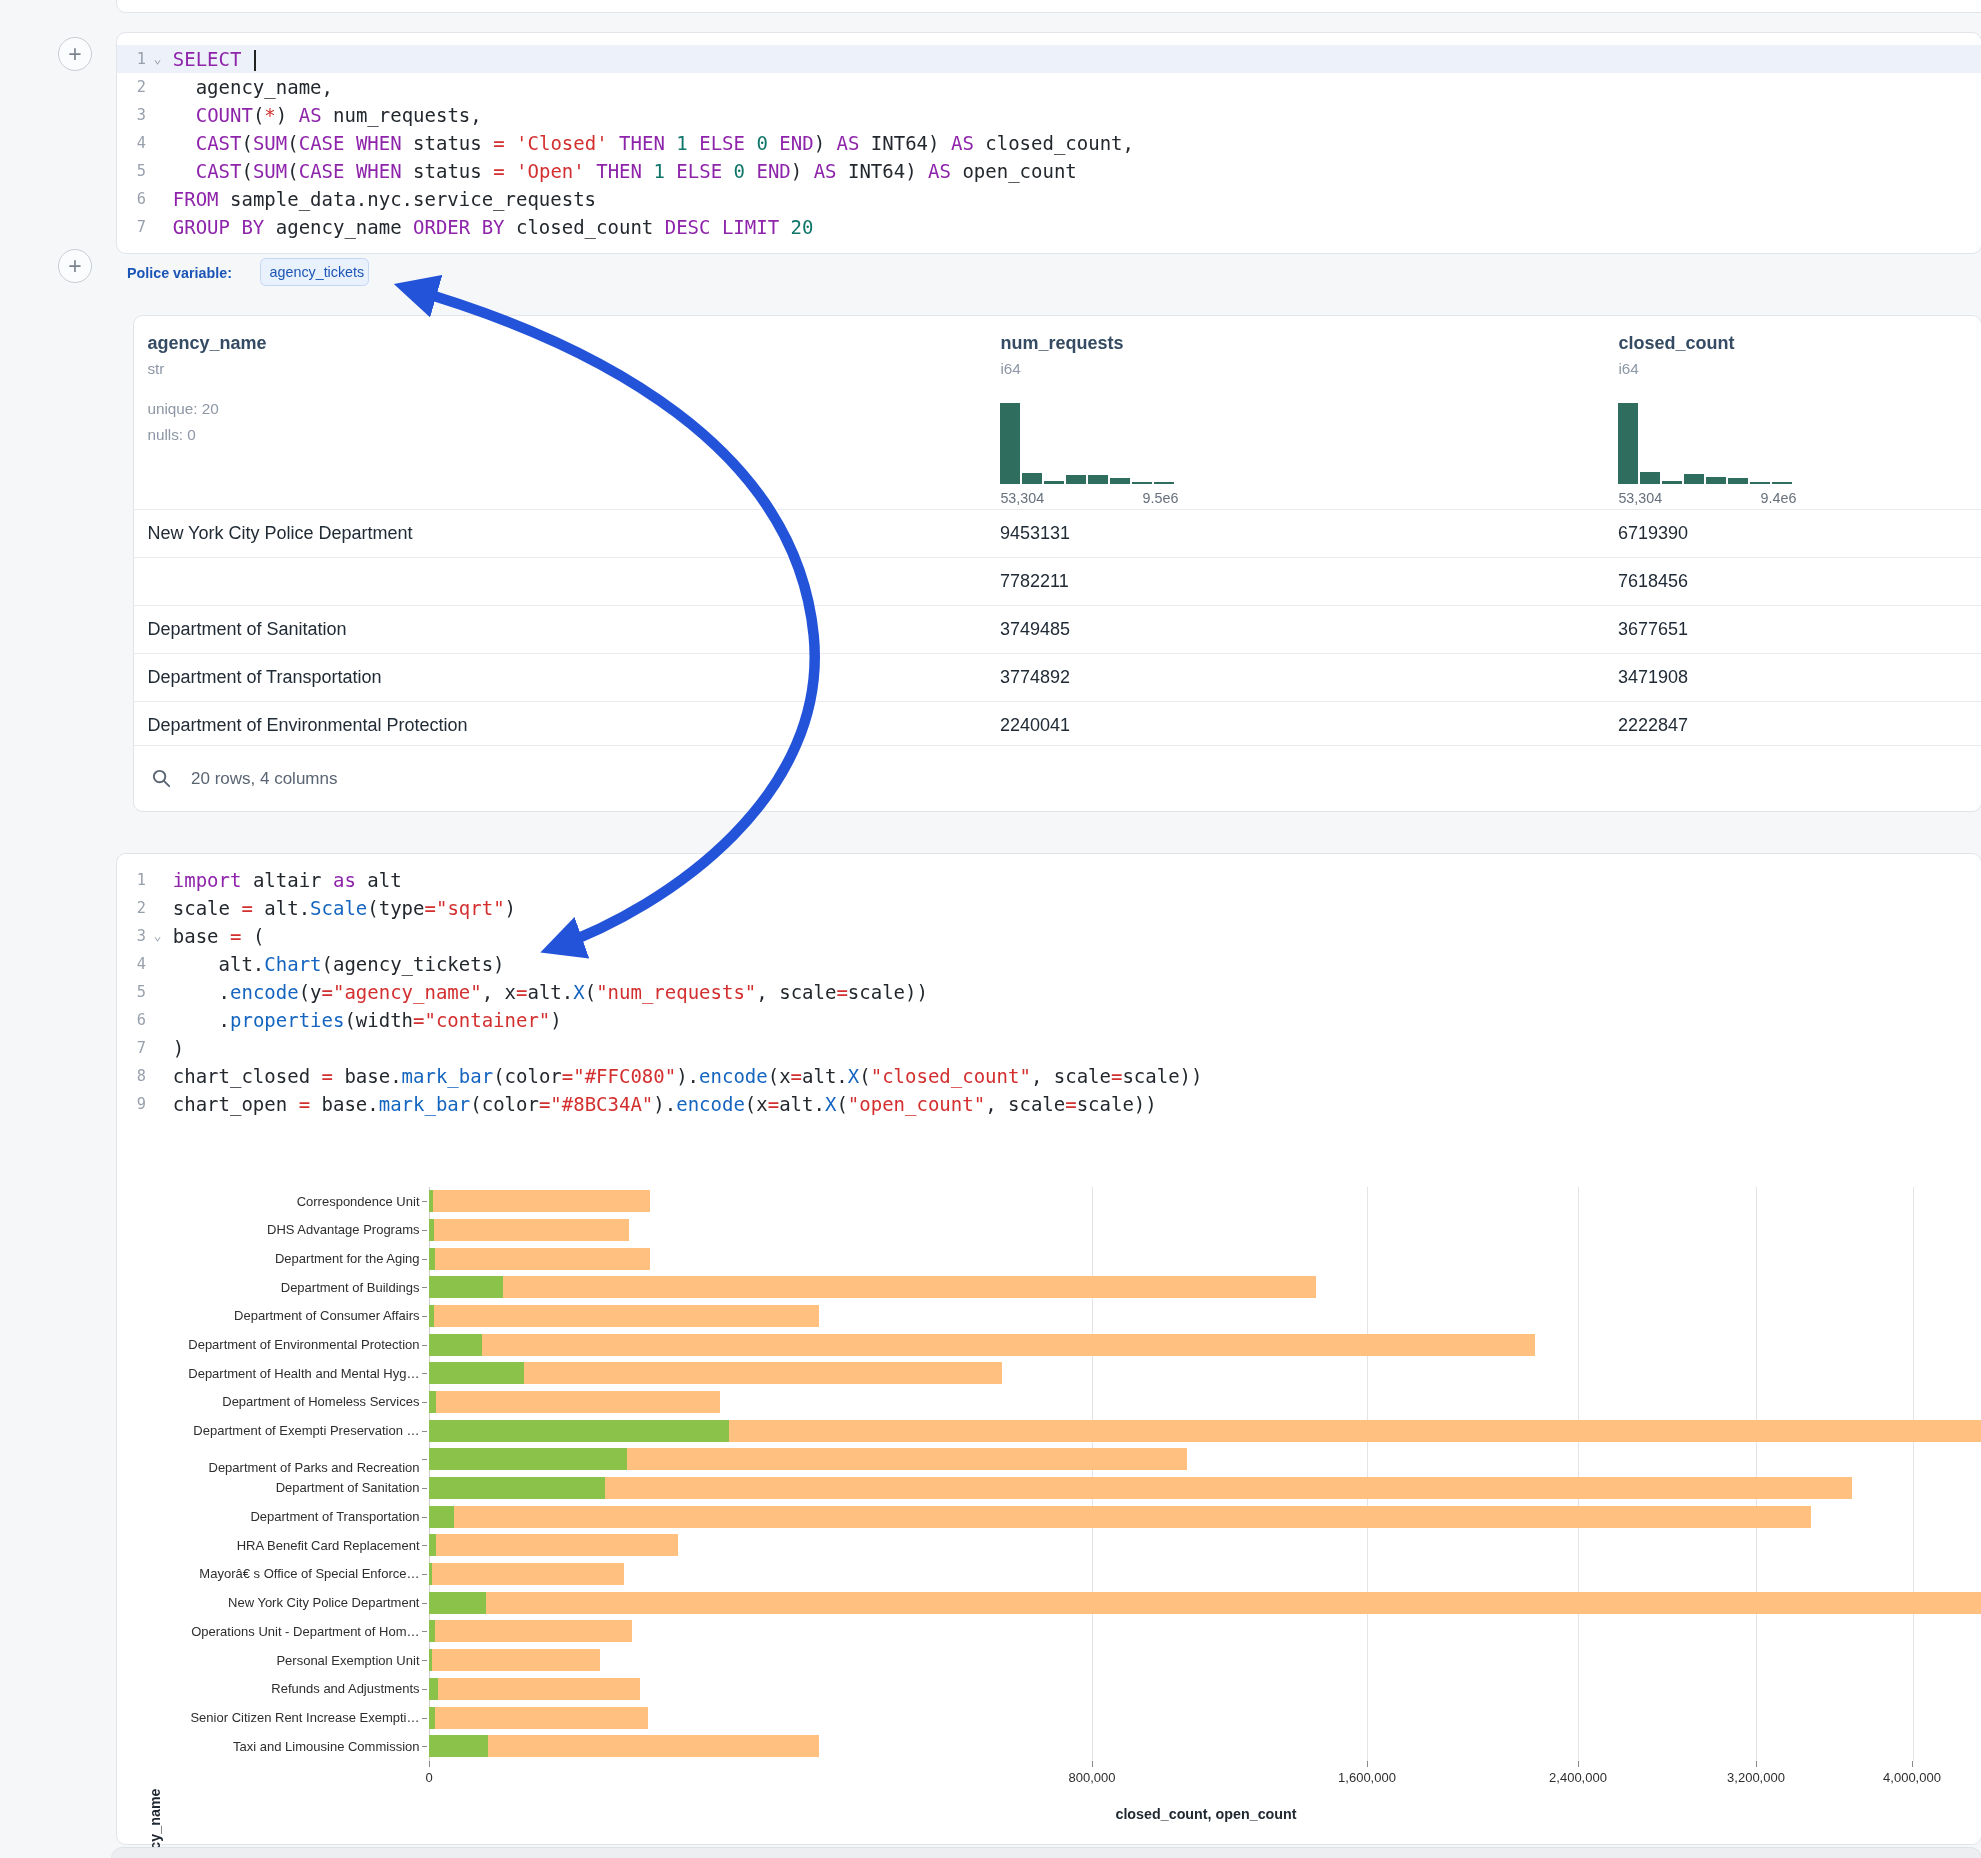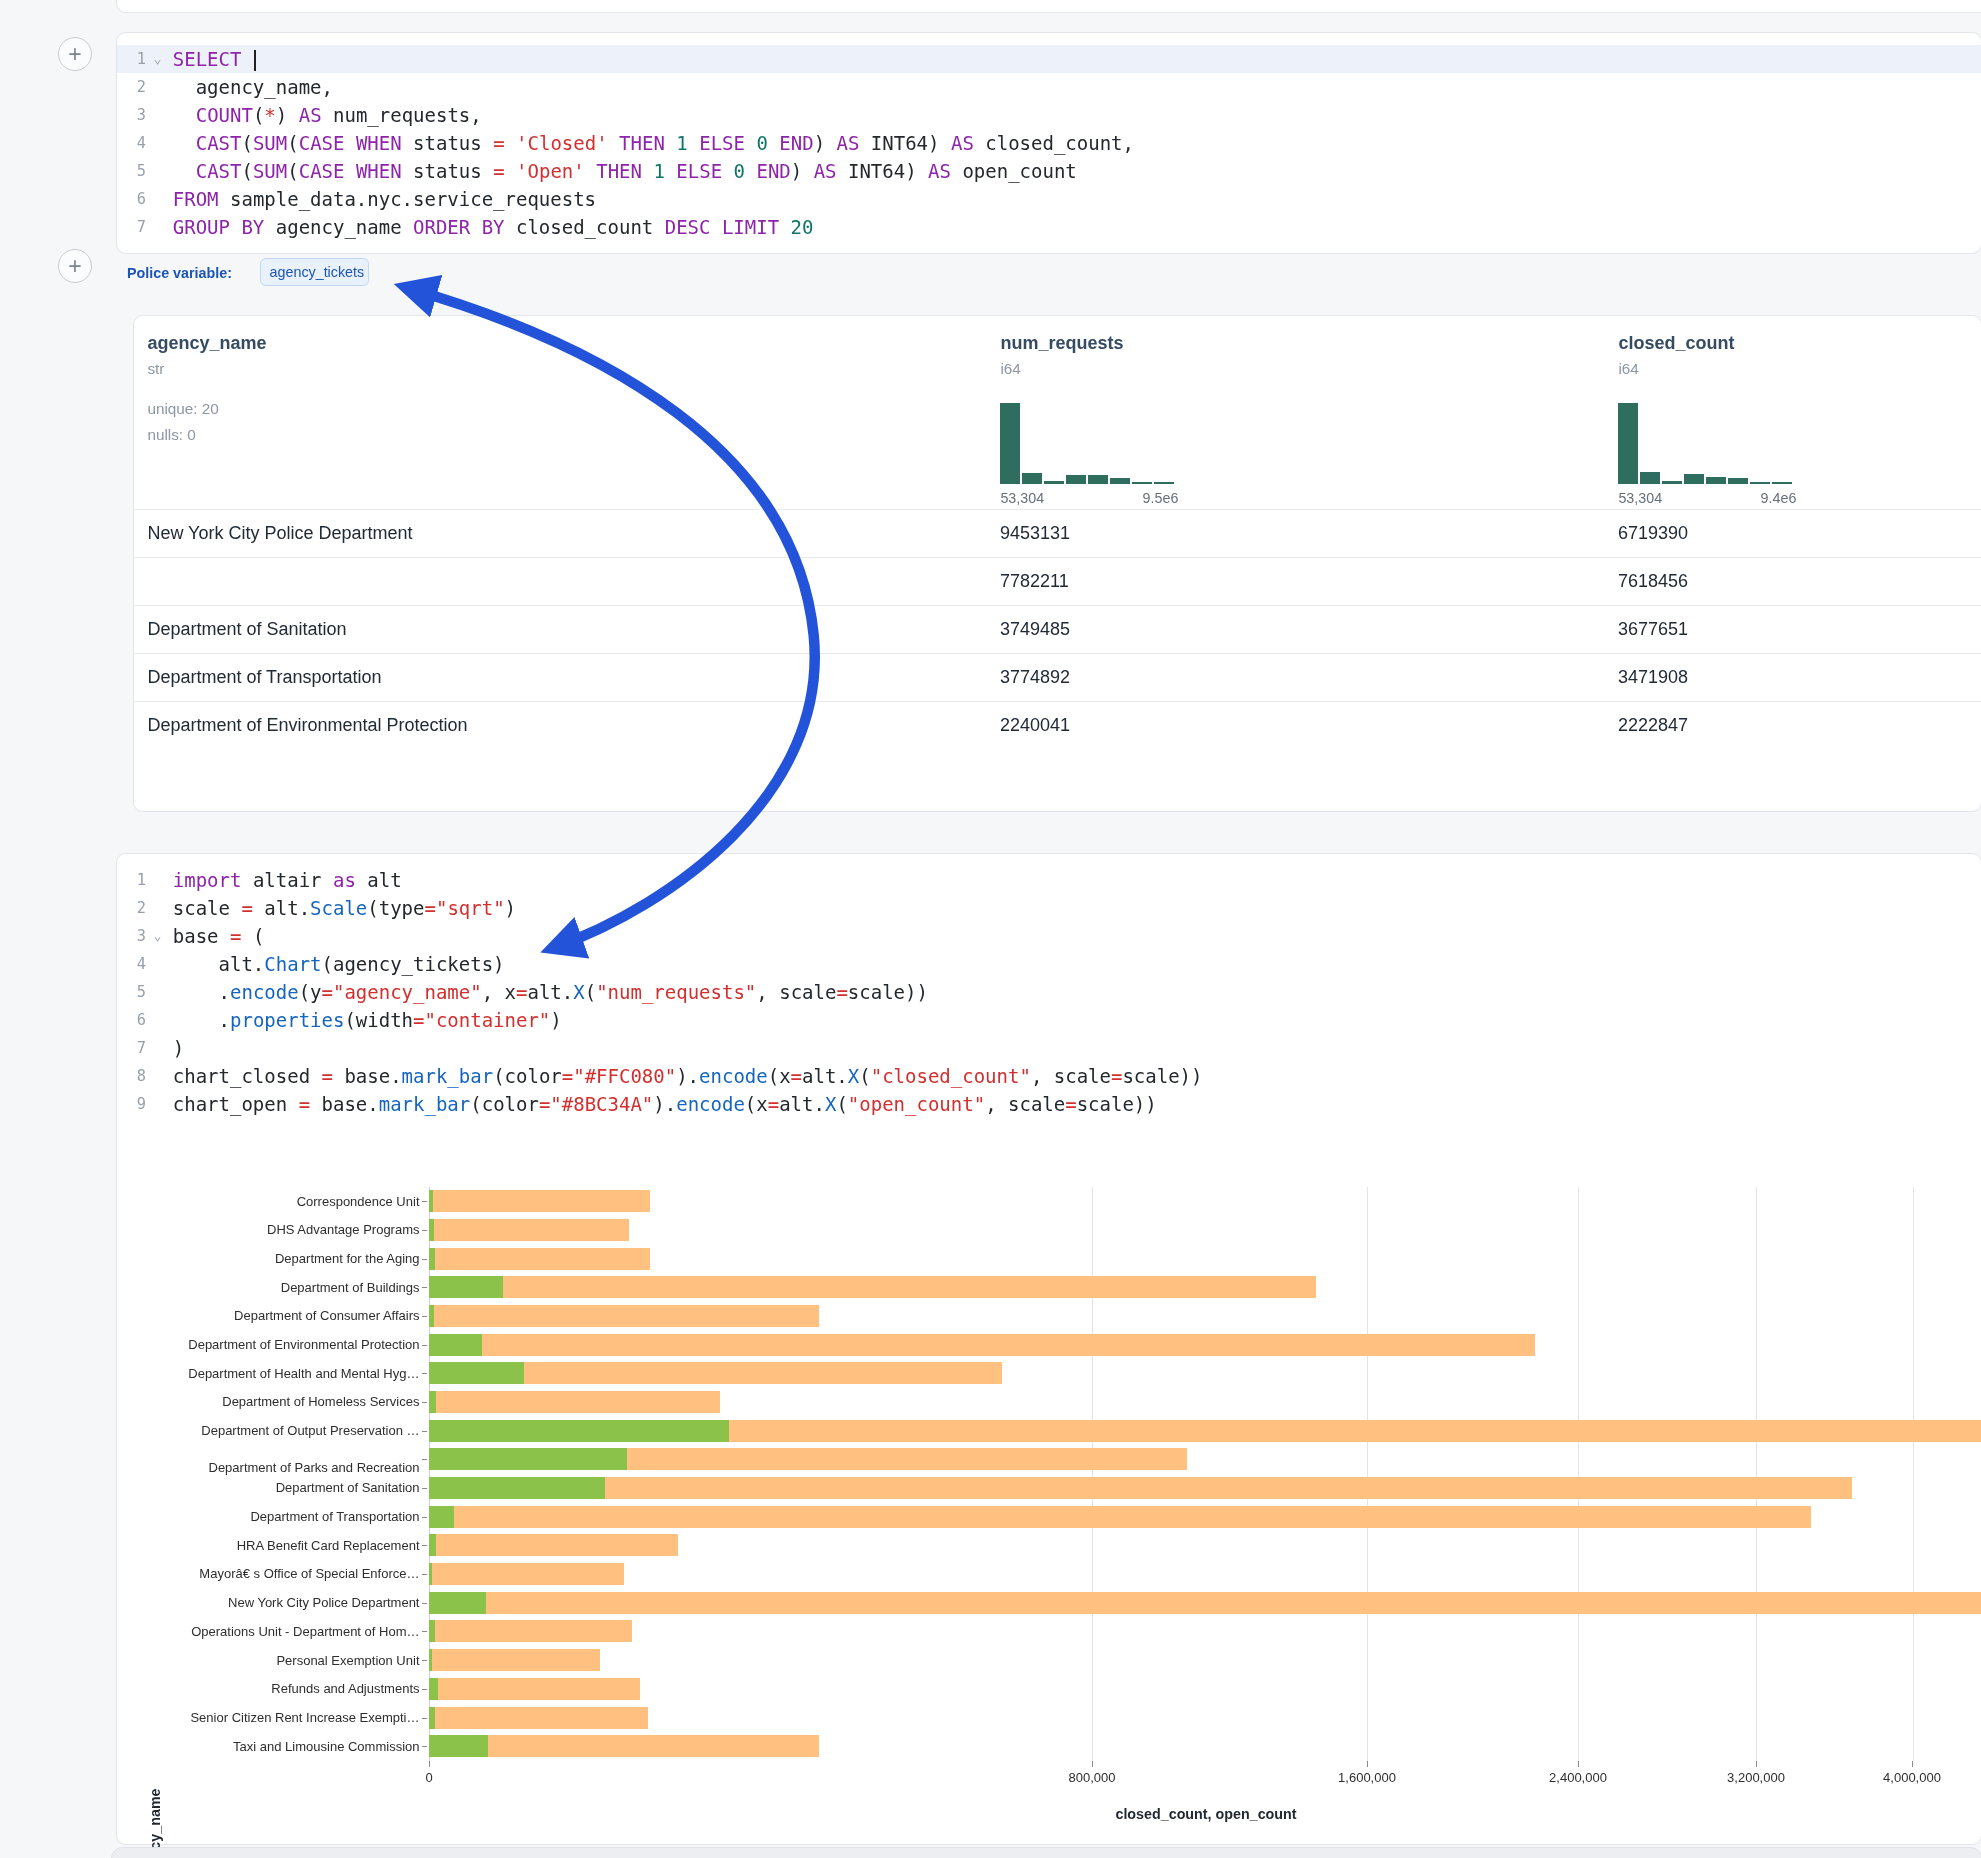"20 rows, 4 columns" div.tfooter { html: none -> <div> <svg> <circle></circle> <line></line> </svg> <span>20 rows, 4 columns</span> </div> }
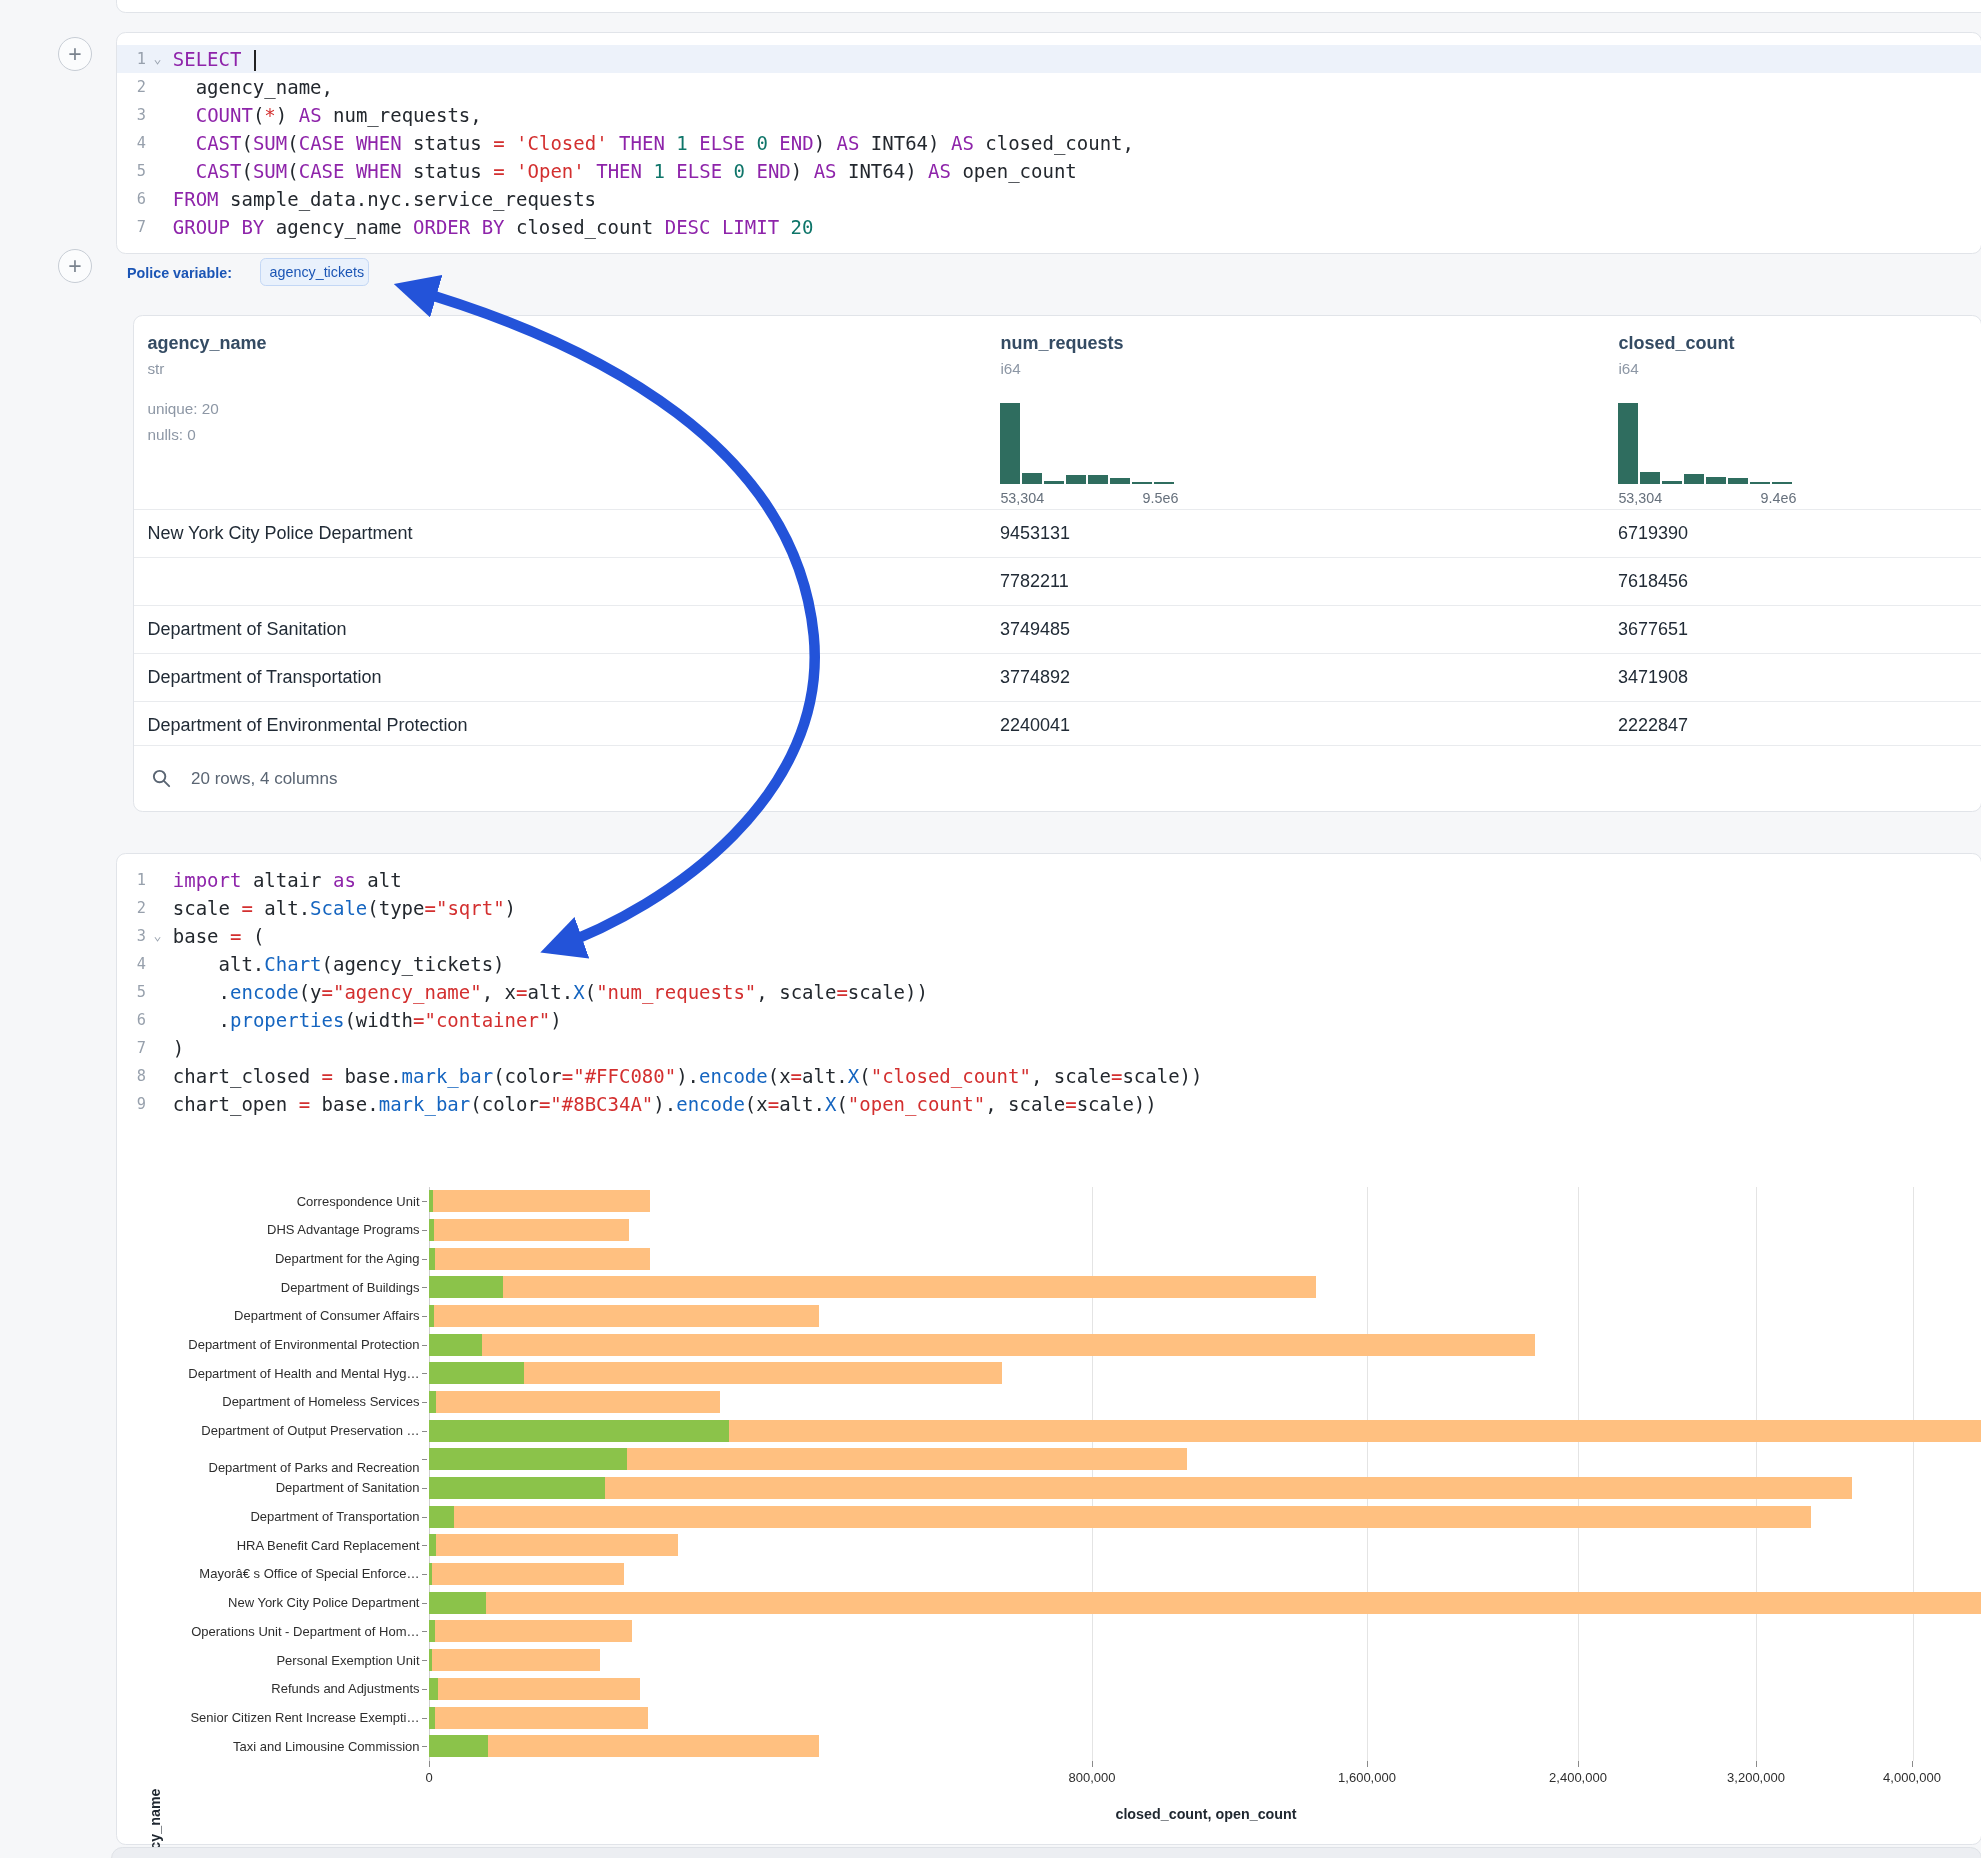"Department of Output Preservation …" div.ylab { text: Output -> Exempti }
